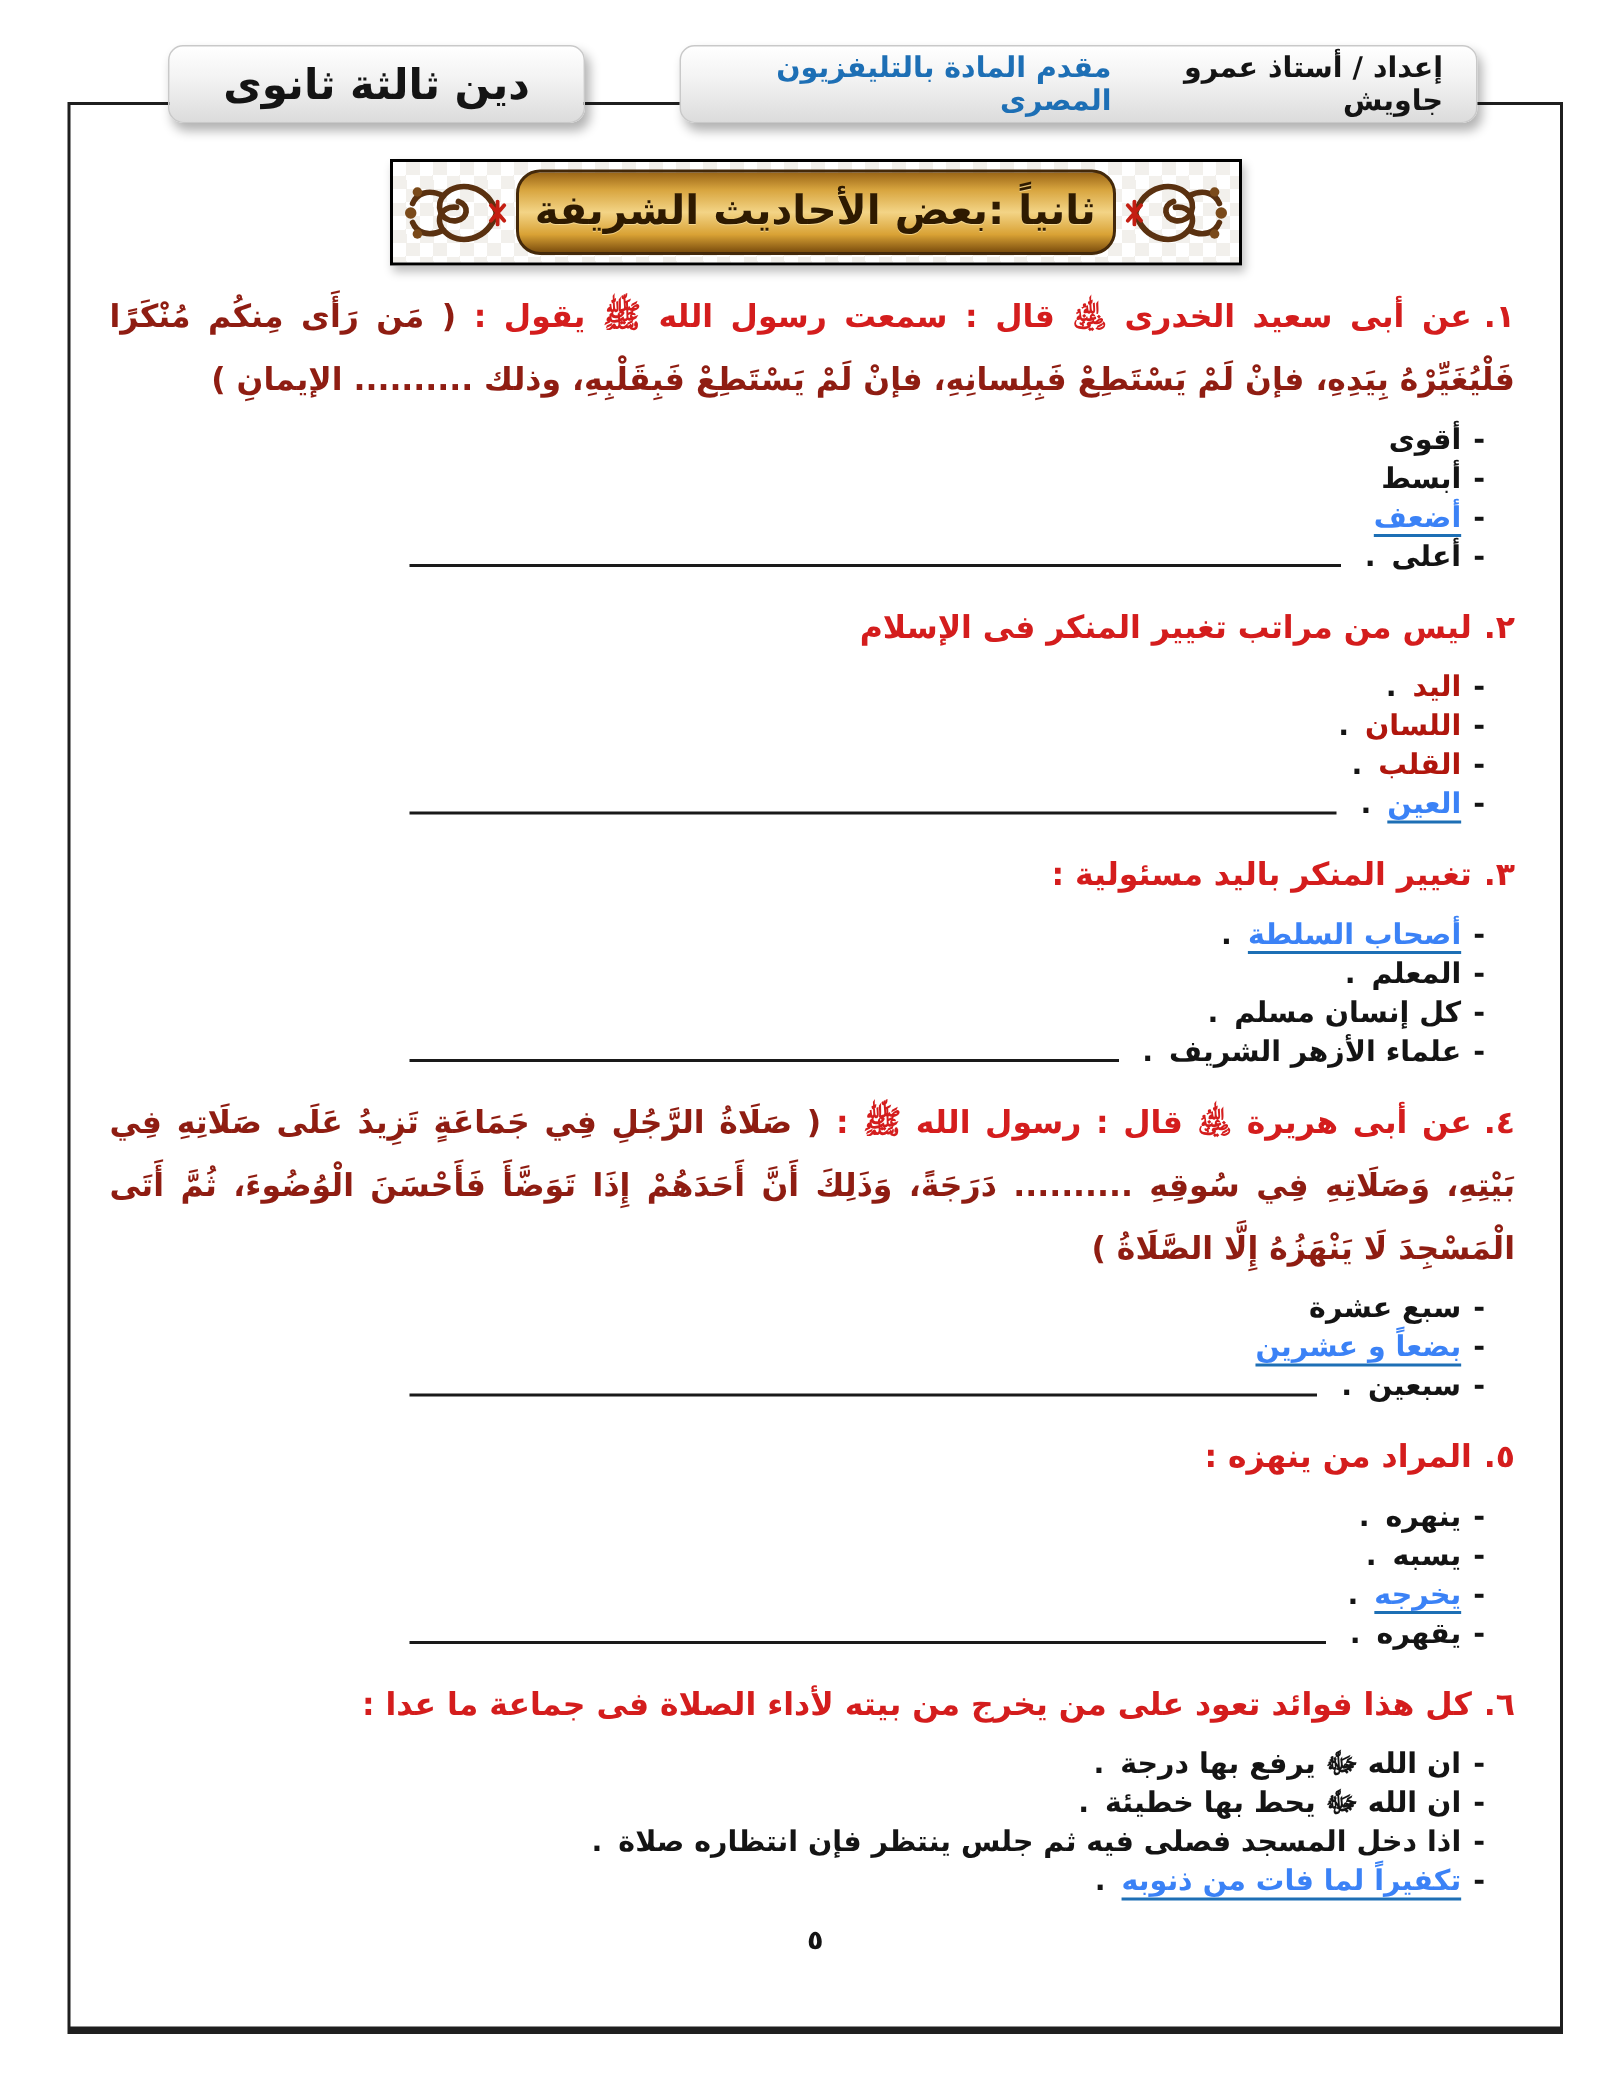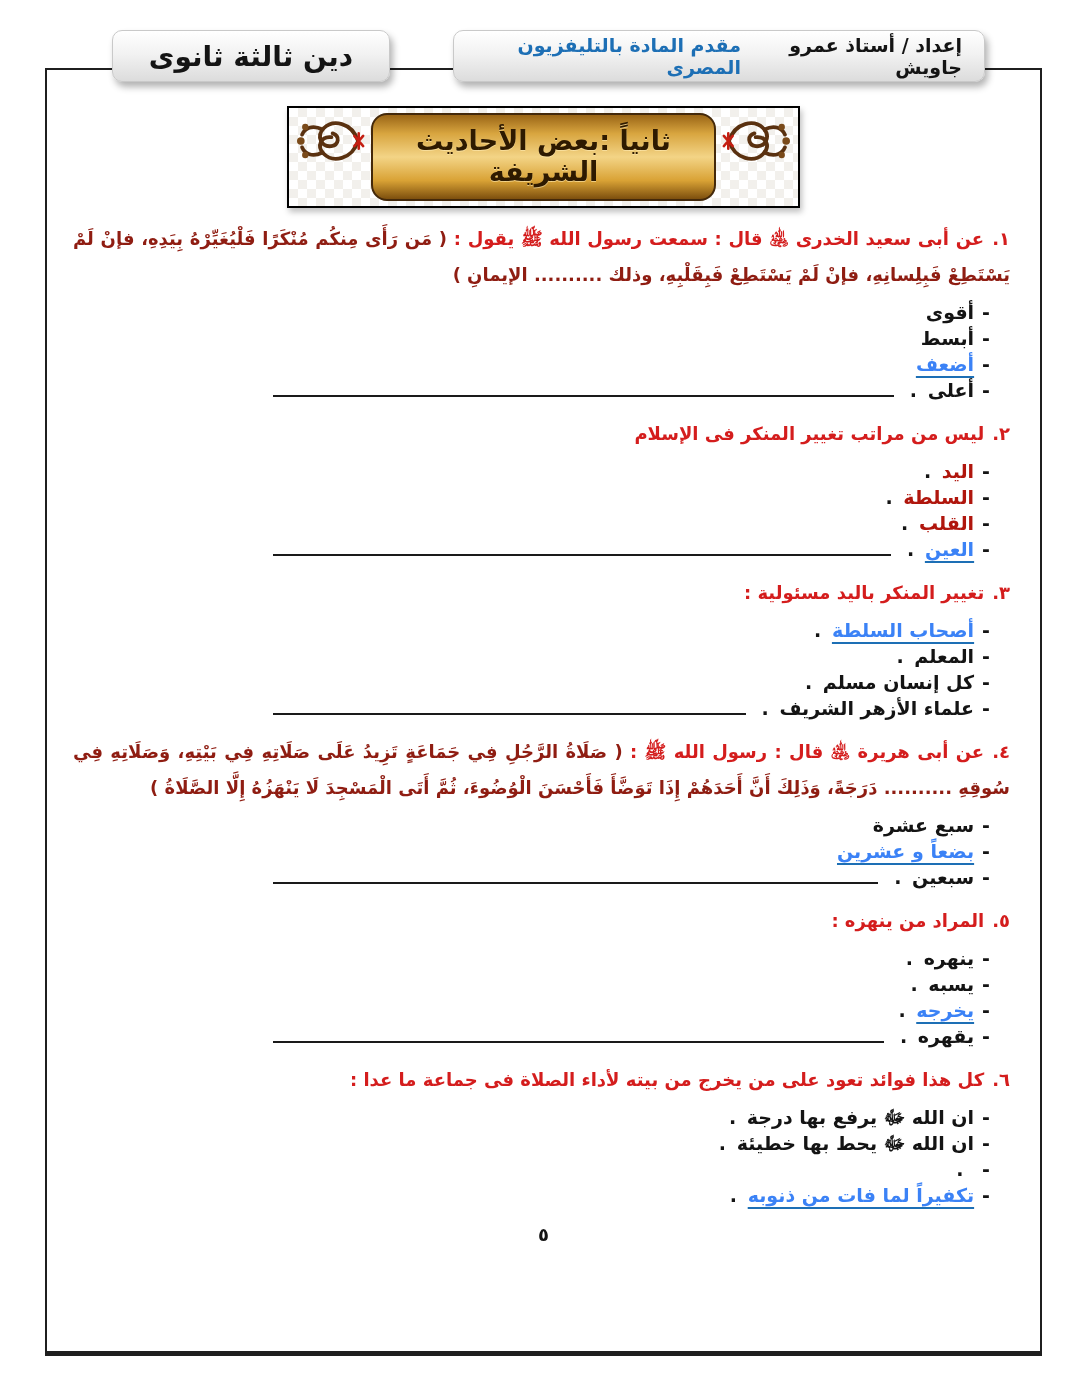"ثانياً :بعض الأحاديث الشريفة" .banner-outer { align-items: flex-start -> flex-end; width: 513px -> 568px }
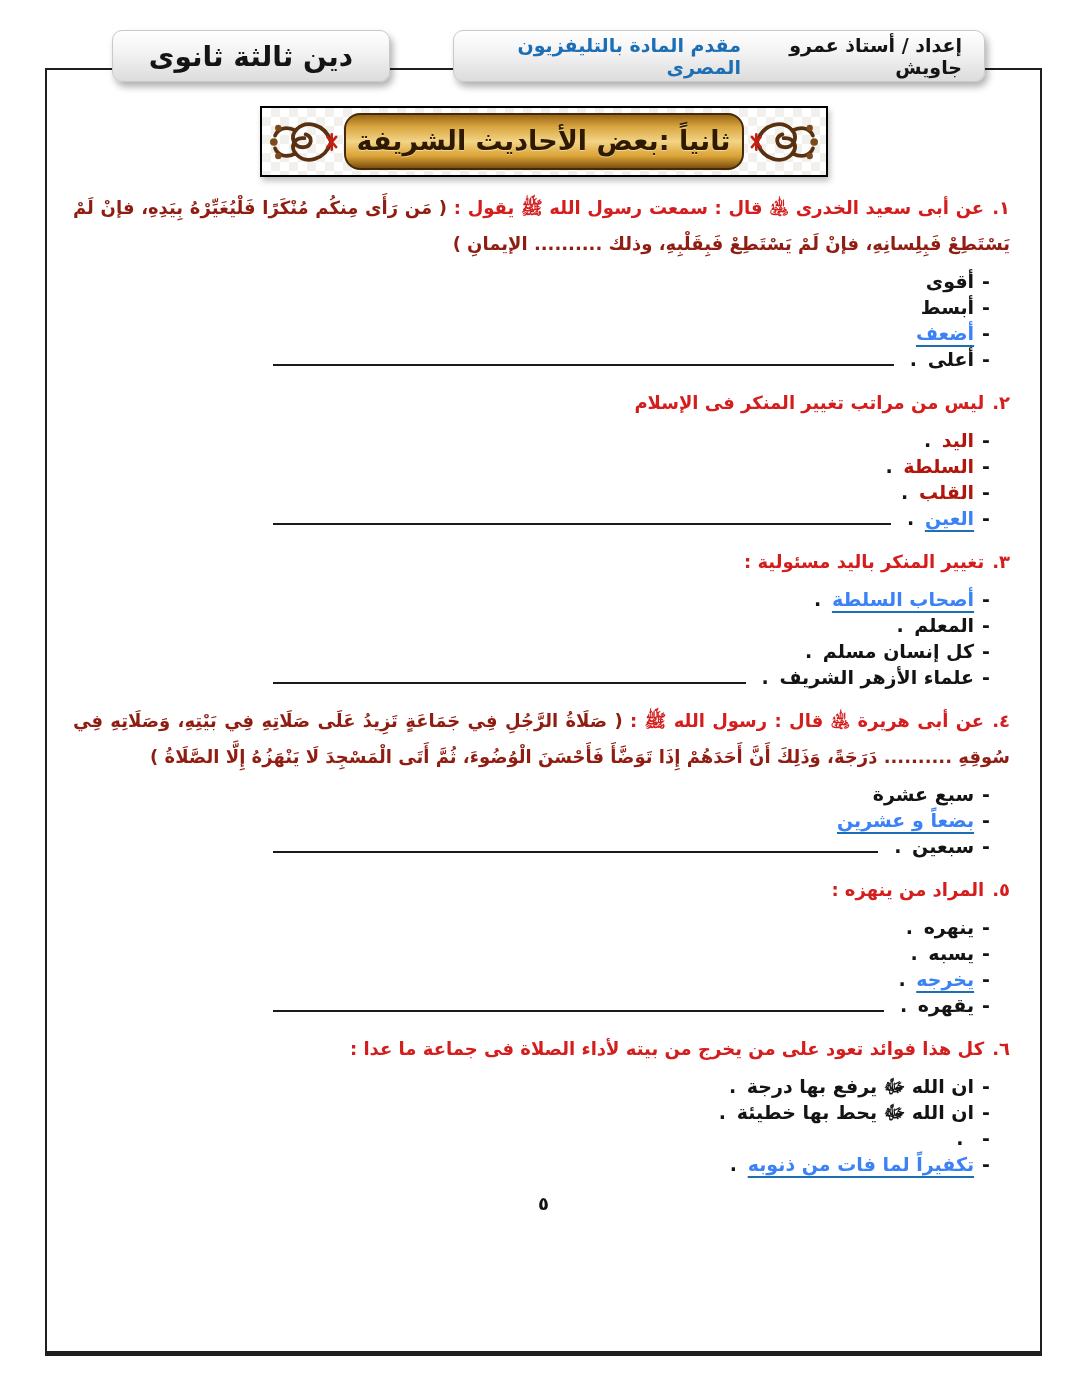"١.عن أبى سعيد الخدرى ﵁" .q-title { font-size: 18px -> 21px }
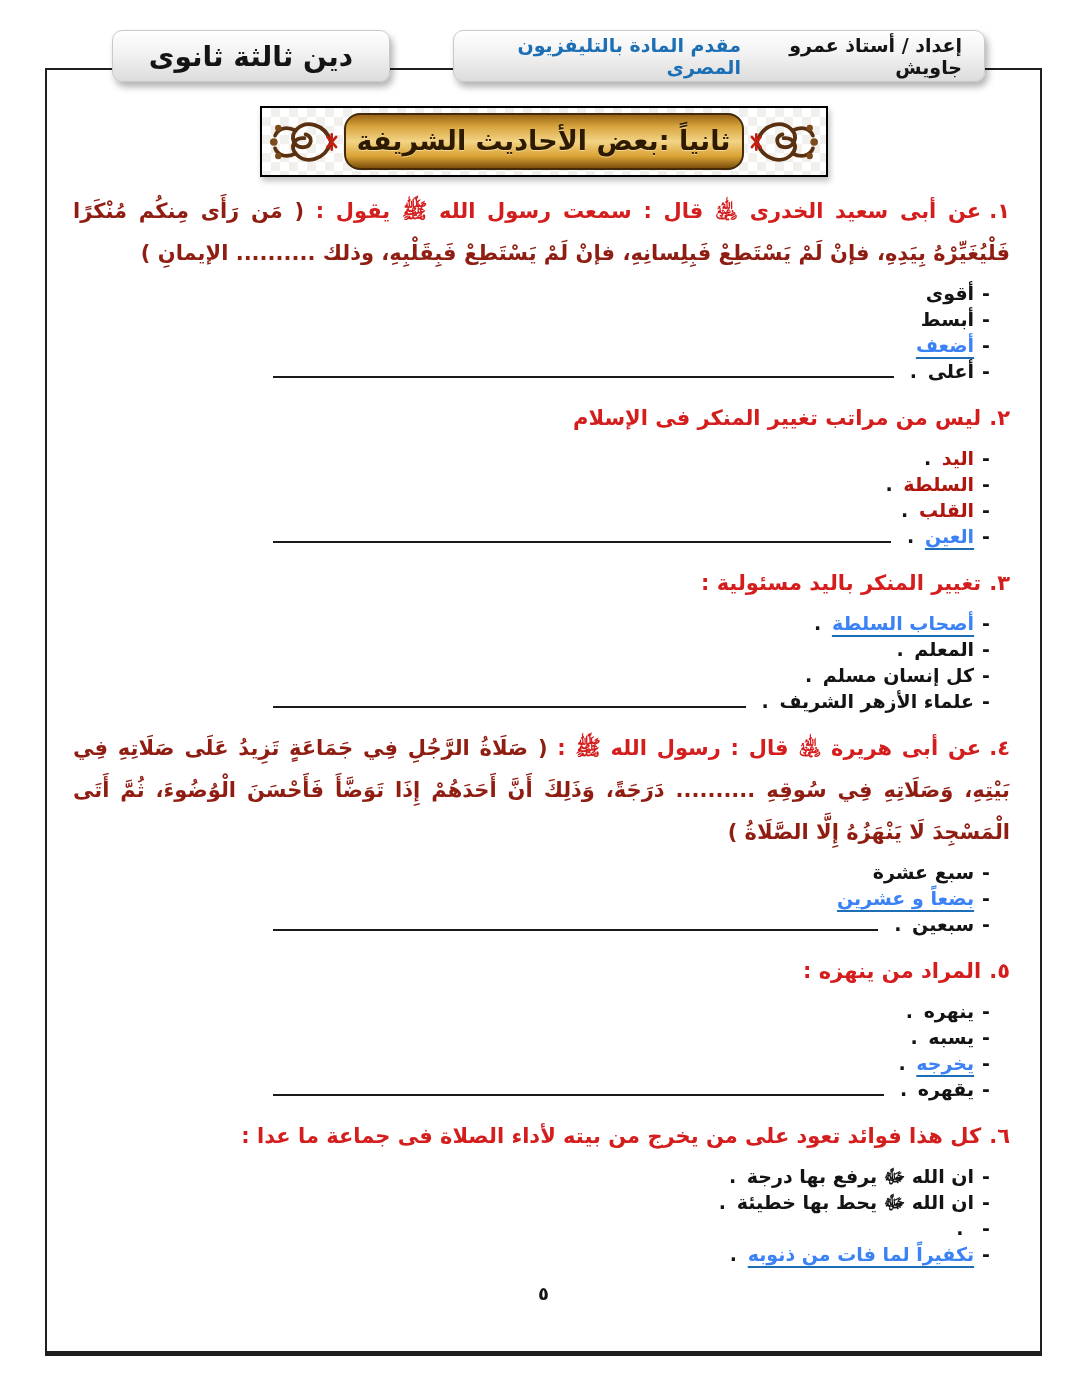"السلطة" span.opt-label { text: السلطة -> اللسان }
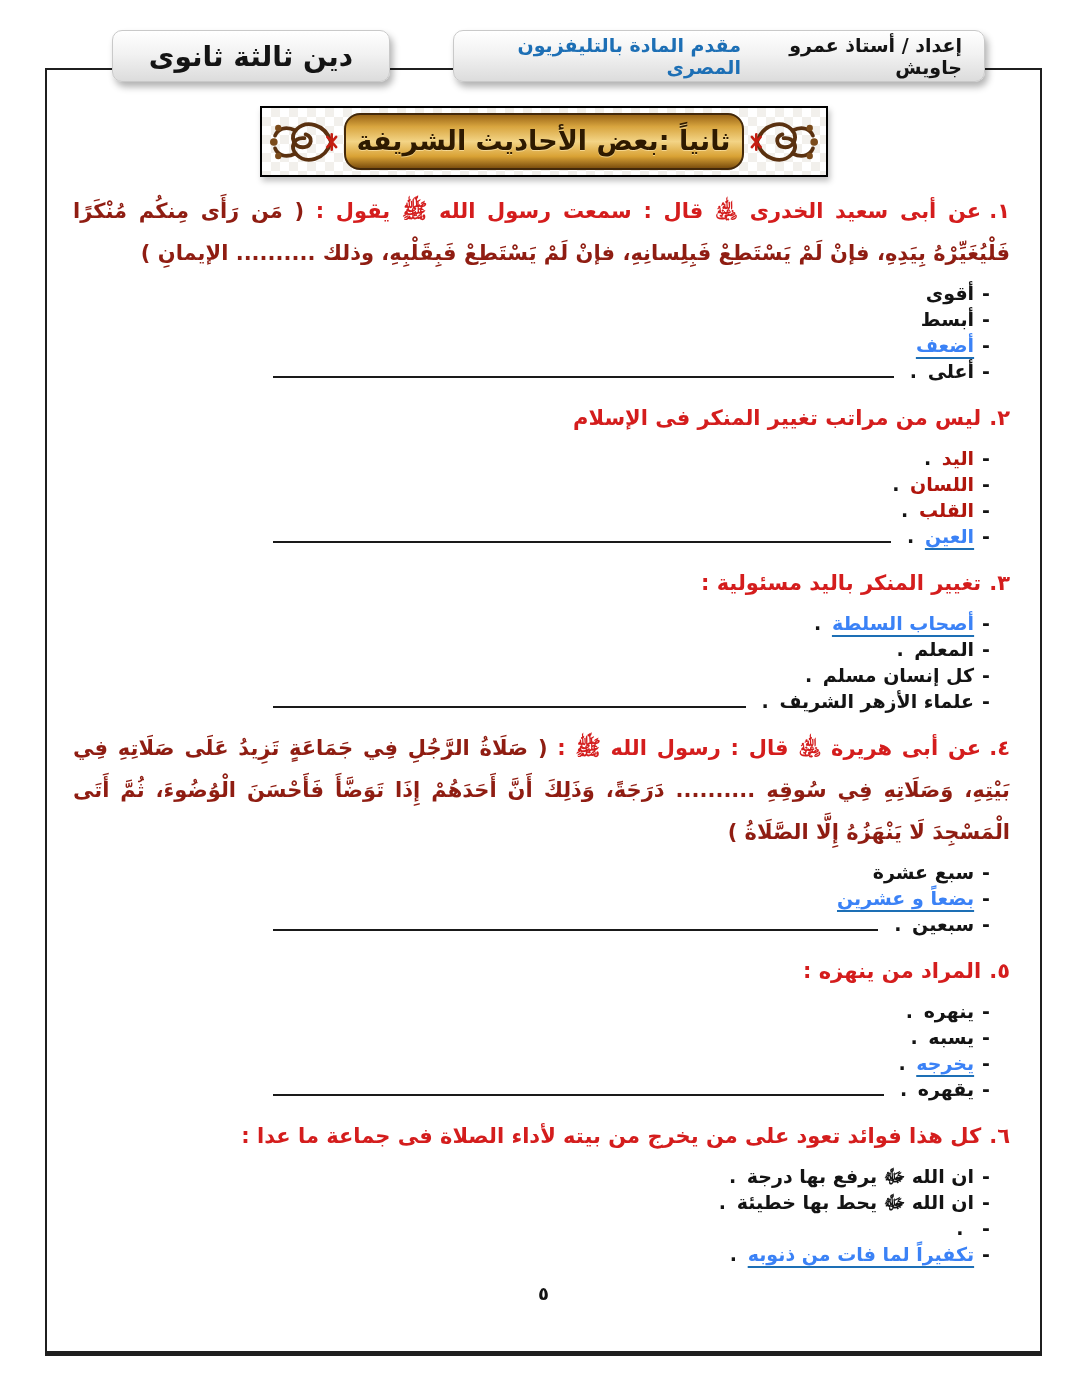"اذا دخل المسجد فصلى فيه" span.opt-label { html: none -> <span>اذا دخل المسجد فصلى فيه ثم جلس ينتظر فإن انتظاره صلاة</span> }
